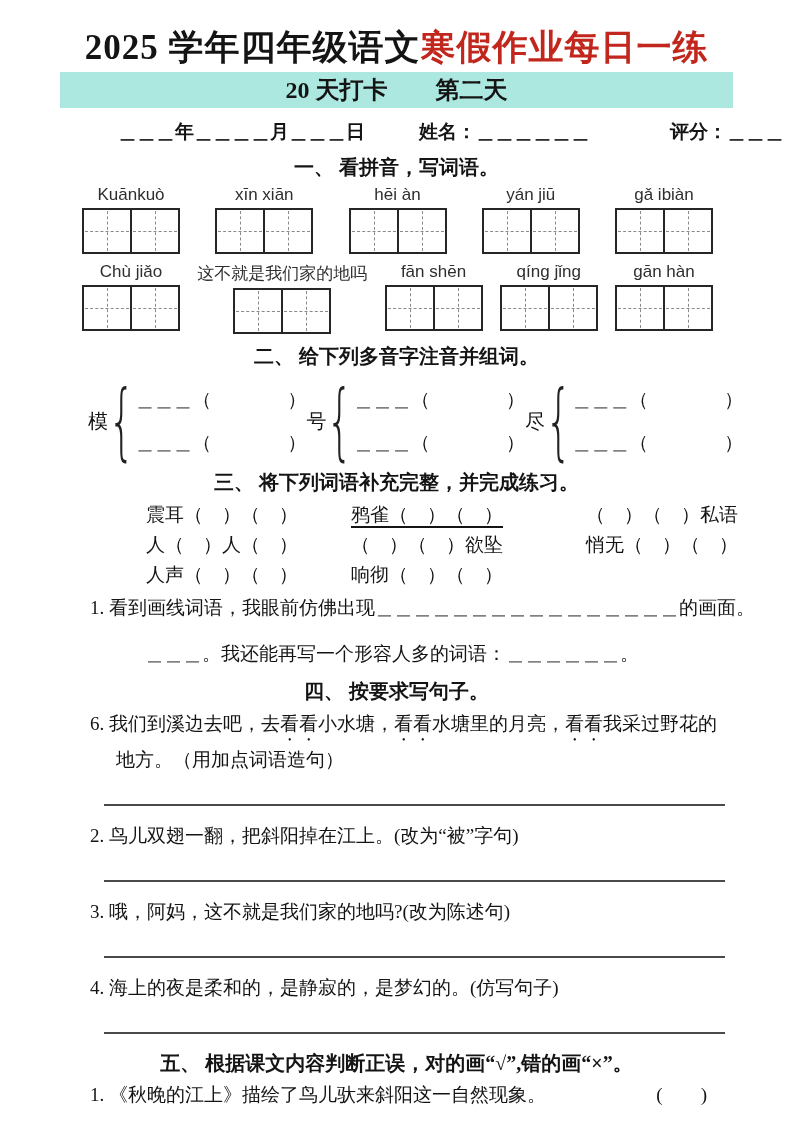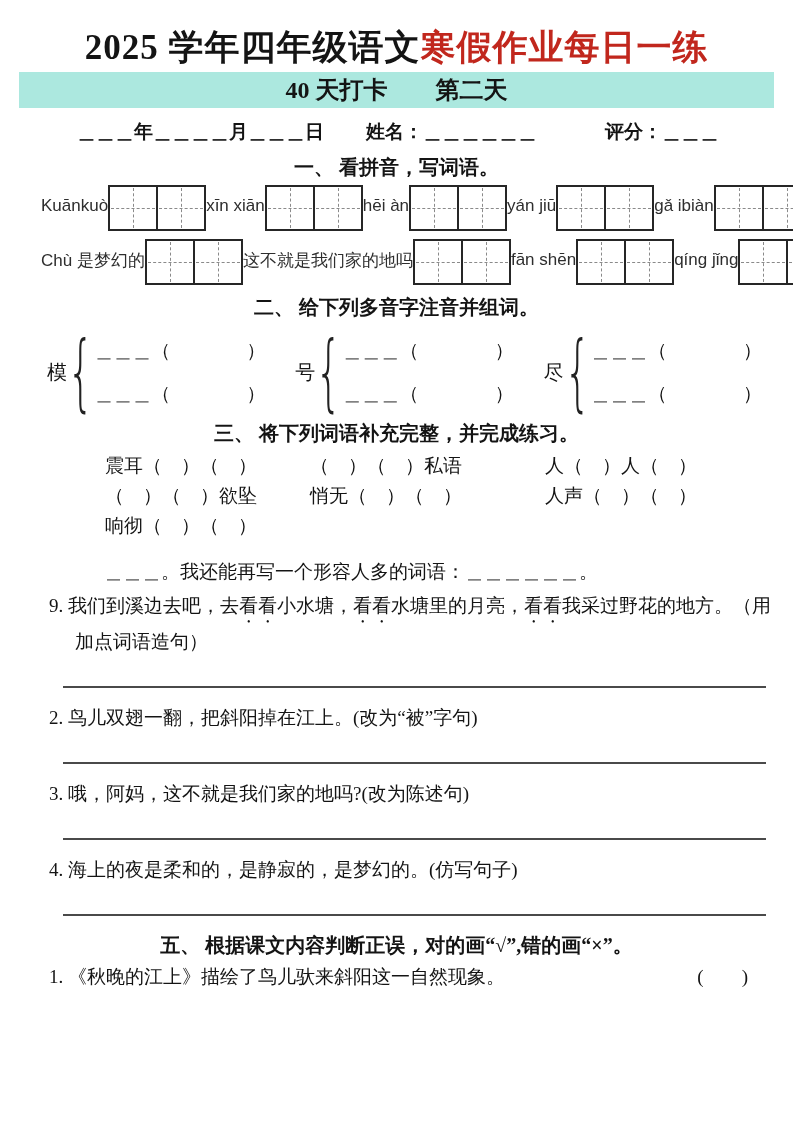"2025 学年四年级语文寒假作业每日一练" .page { padding: 0 19px -> 0 60px }
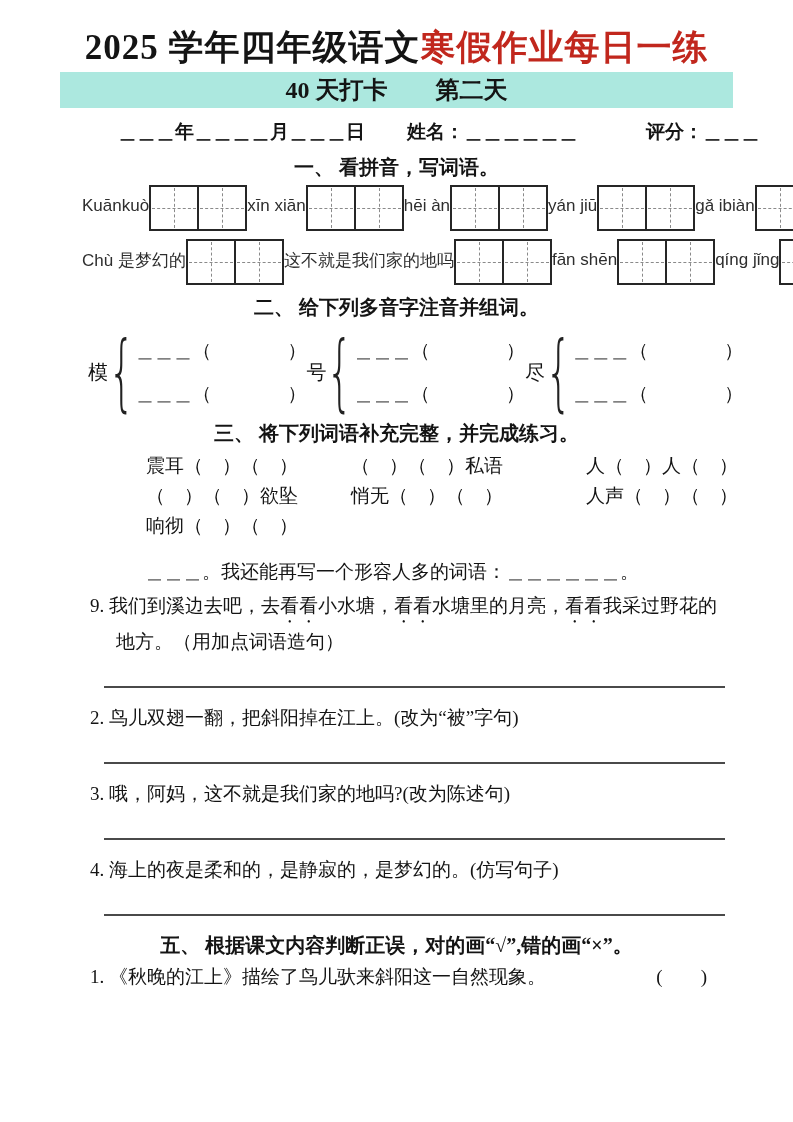"40 天打卡 第二天" div.banner { text: 40 -> 20 }
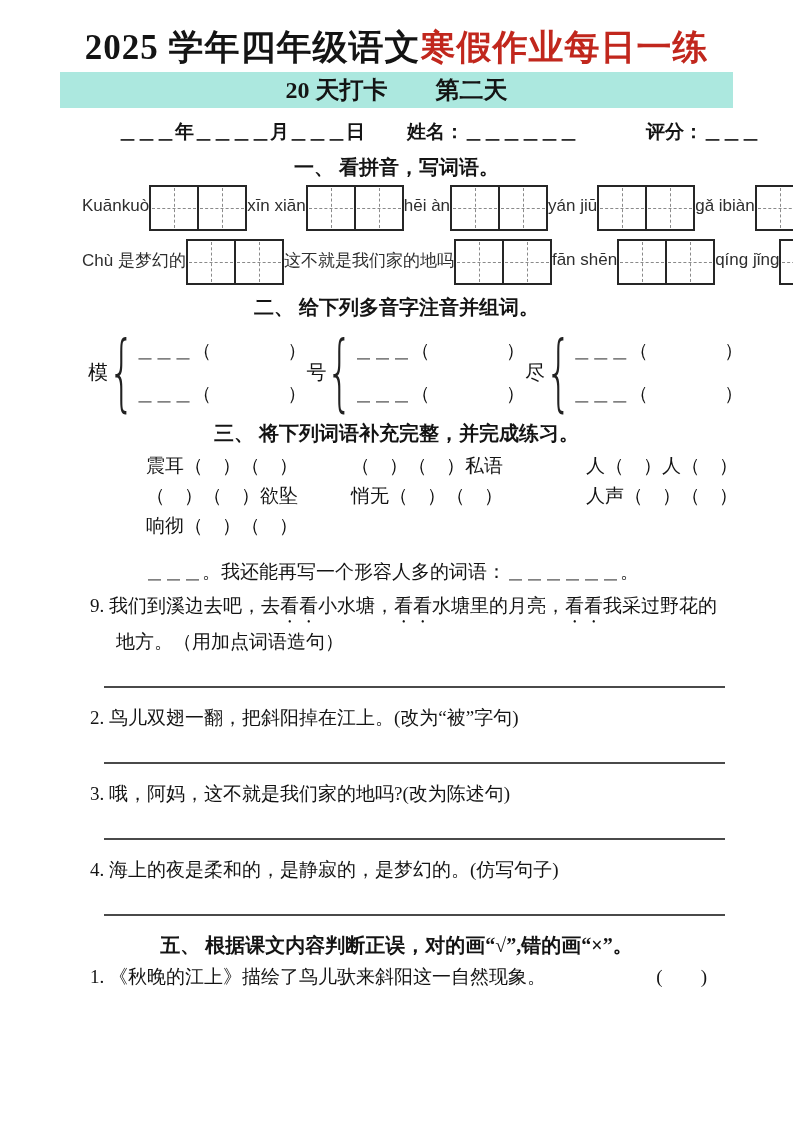"＿＿＿年＿＿＿＿月＿＿＿日" .dateline { gap: 0 -> 12px }
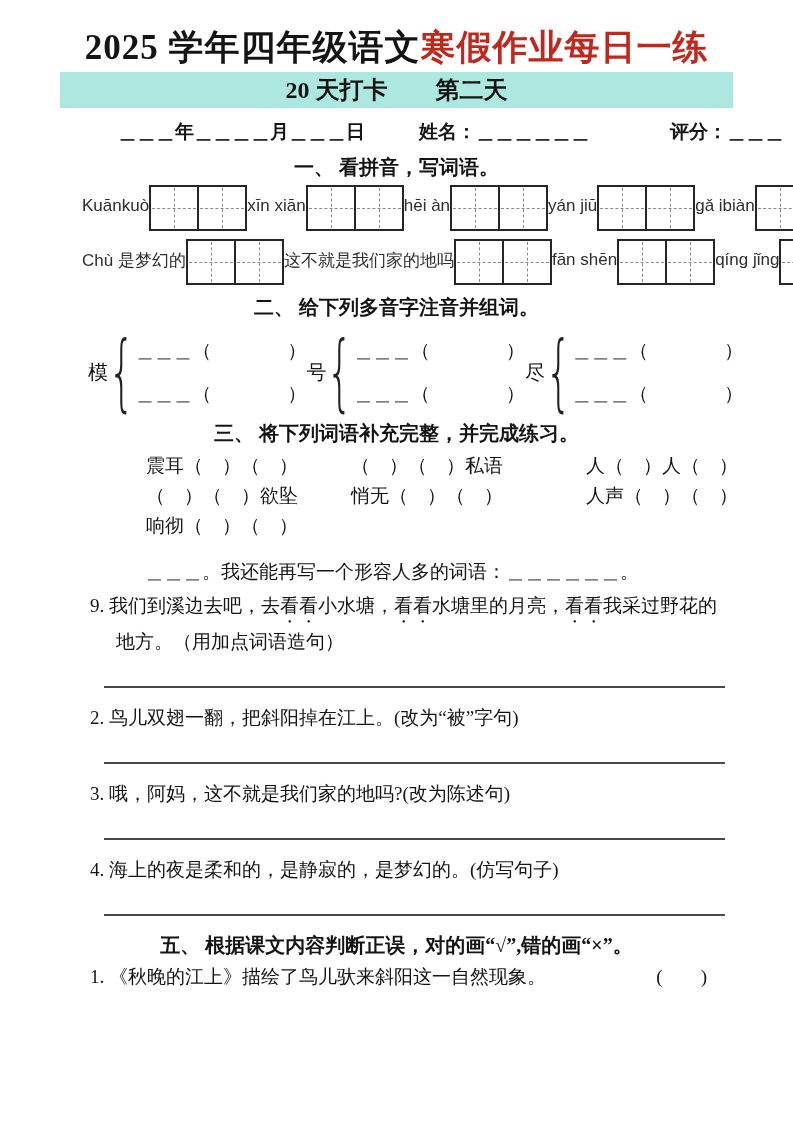"Kuānkuò" .word { flex-direction: row -> column }
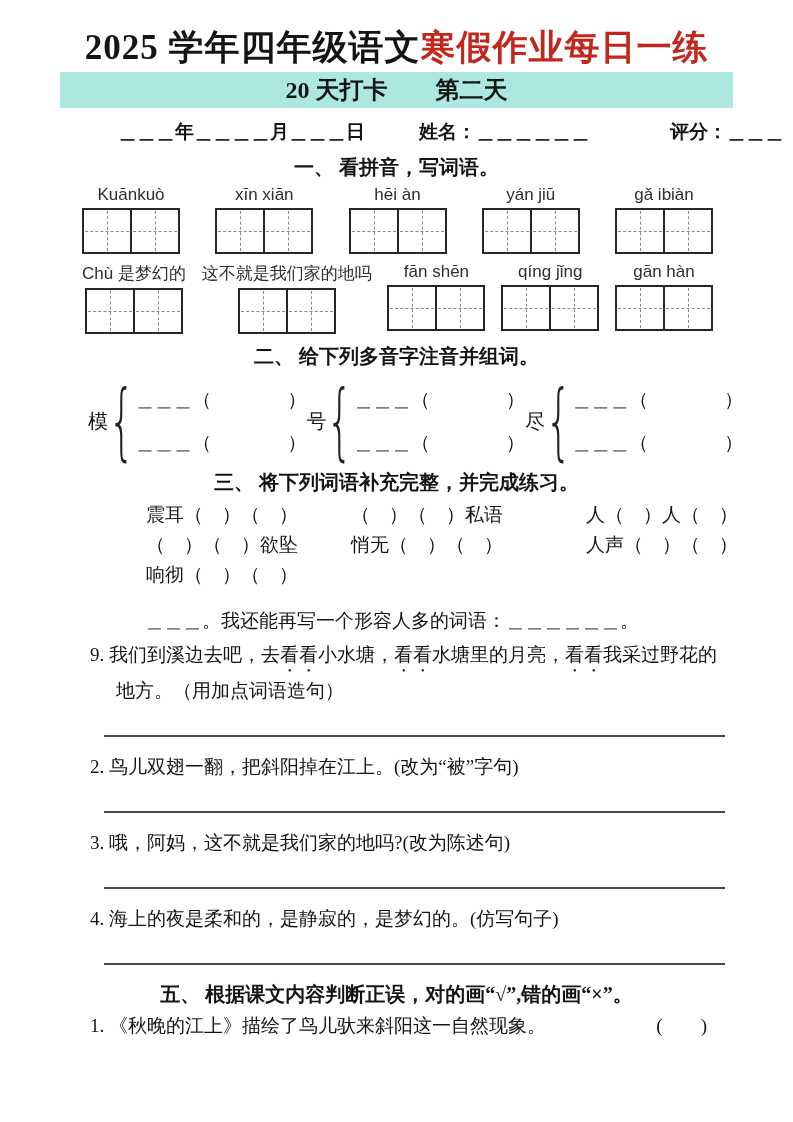"Chù 是梦幻的" div.py { text: 是梦幻的 -> jiǎo }
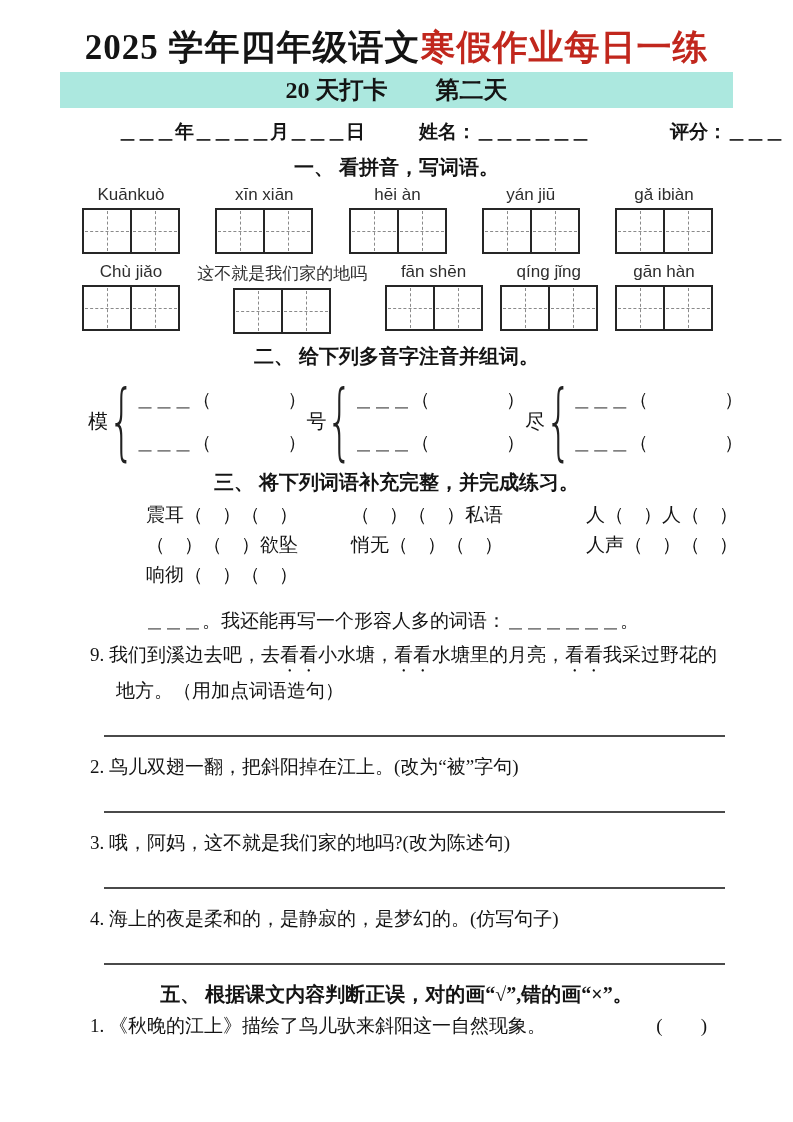"鸦雀（ ）（ ）" span.w3cell { html: none -> <span>鸦雀（ ）（ ）</span> }
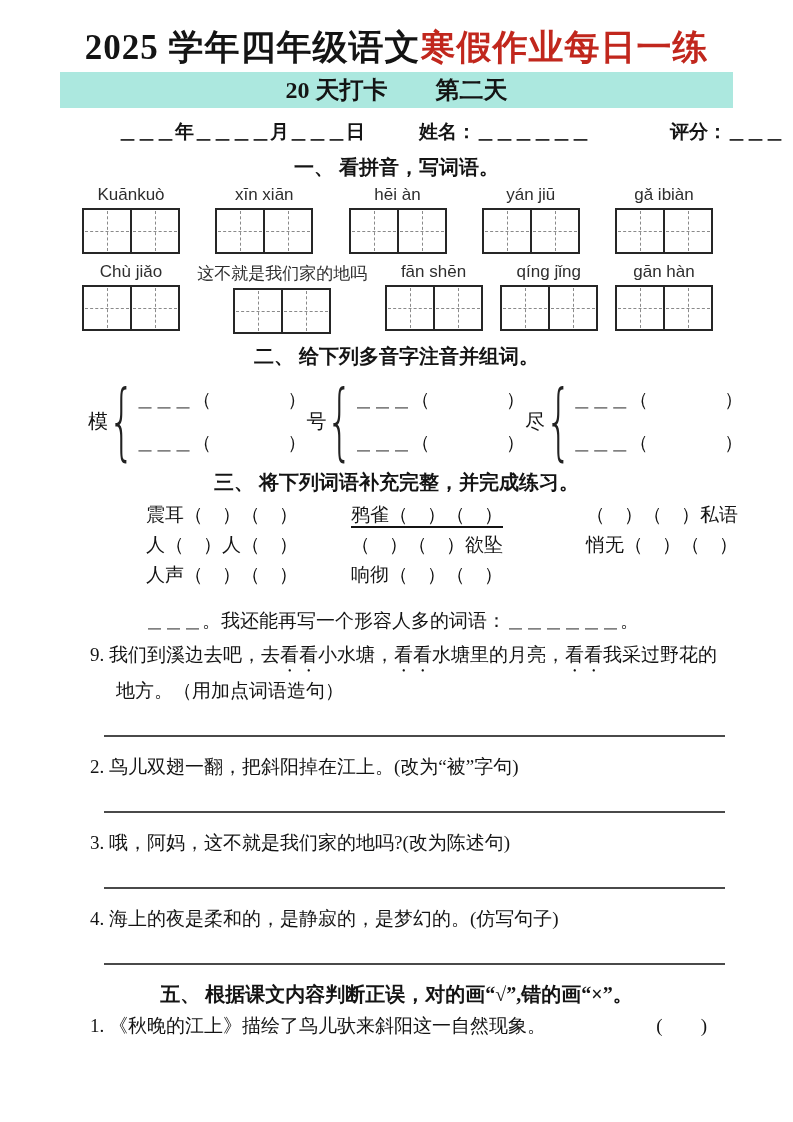"1. 看到画线词语，我眼前仿佛出现＿＿＿＿＿＿＿＿＿＿＿＿＿＿＿＿的画面。" div.qline { html: none -> <div>1. 看到画线词语，我眼前仿佛出现＿＿＿＿＿＿＿＿＿＿＿＿＿＿＿＿的画面。</div> }
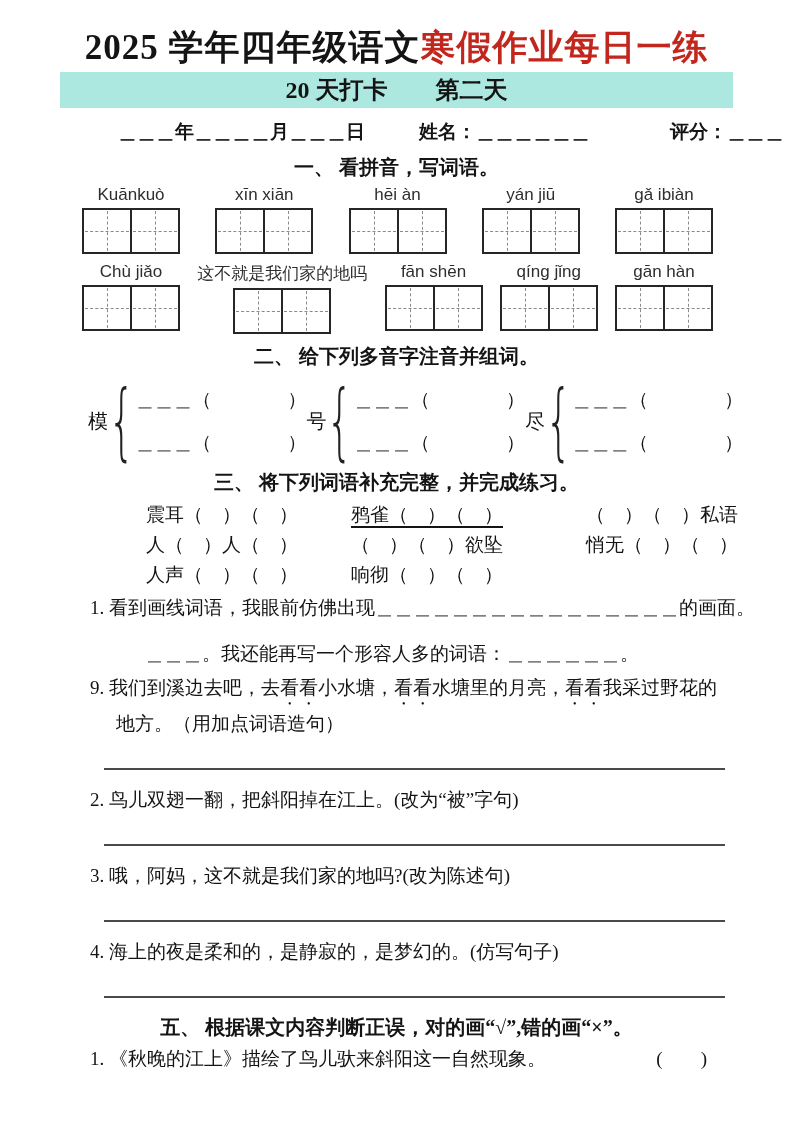"四、 按要求写句子。" div.sec-heading { html: none -> <div>四、 按要求写句子。</div> }
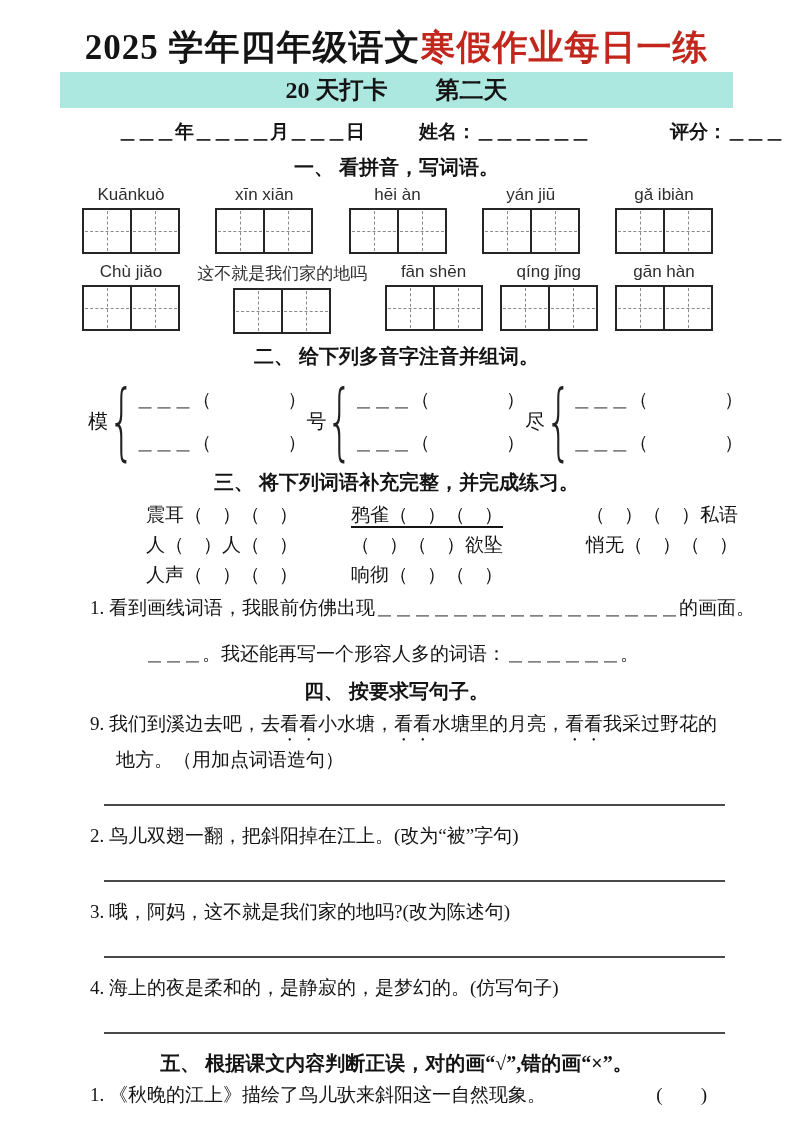"9. 我们到溪边去吧，去" span { text: 9 -> 6 }
